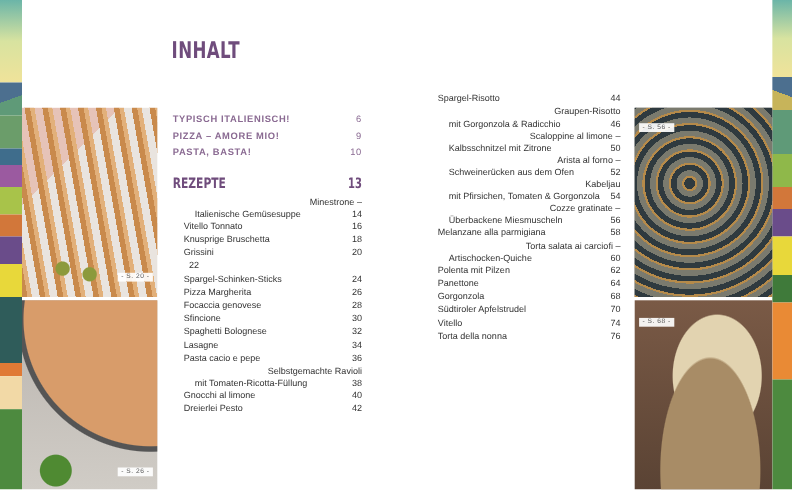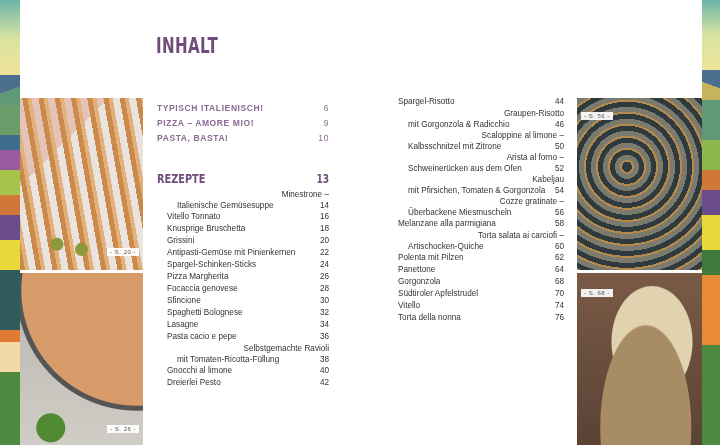"Spargel-Risotto" div.toc { top: 96px -> 84px }
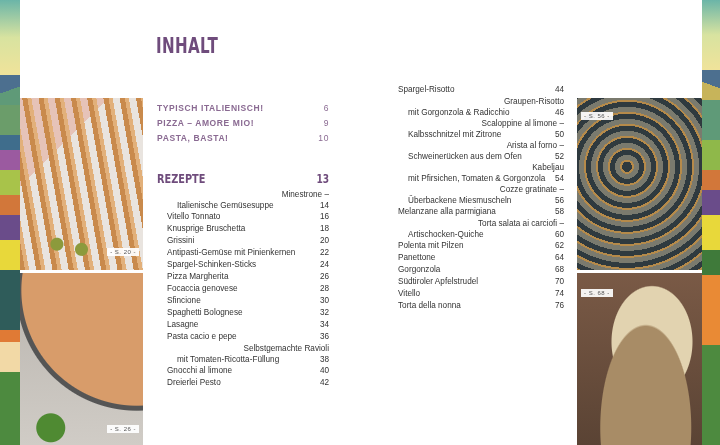"REZEPTE" .rezepte { margin-top: 24px -> 13px }
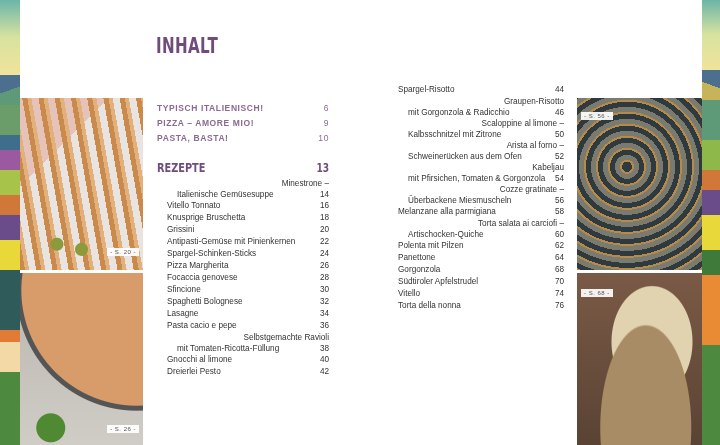"Antipasti-Gemüse mit Pinienkernen" span { html: <span>Antipasti-Gemüse mit Pinienkernen</span> -> none }
